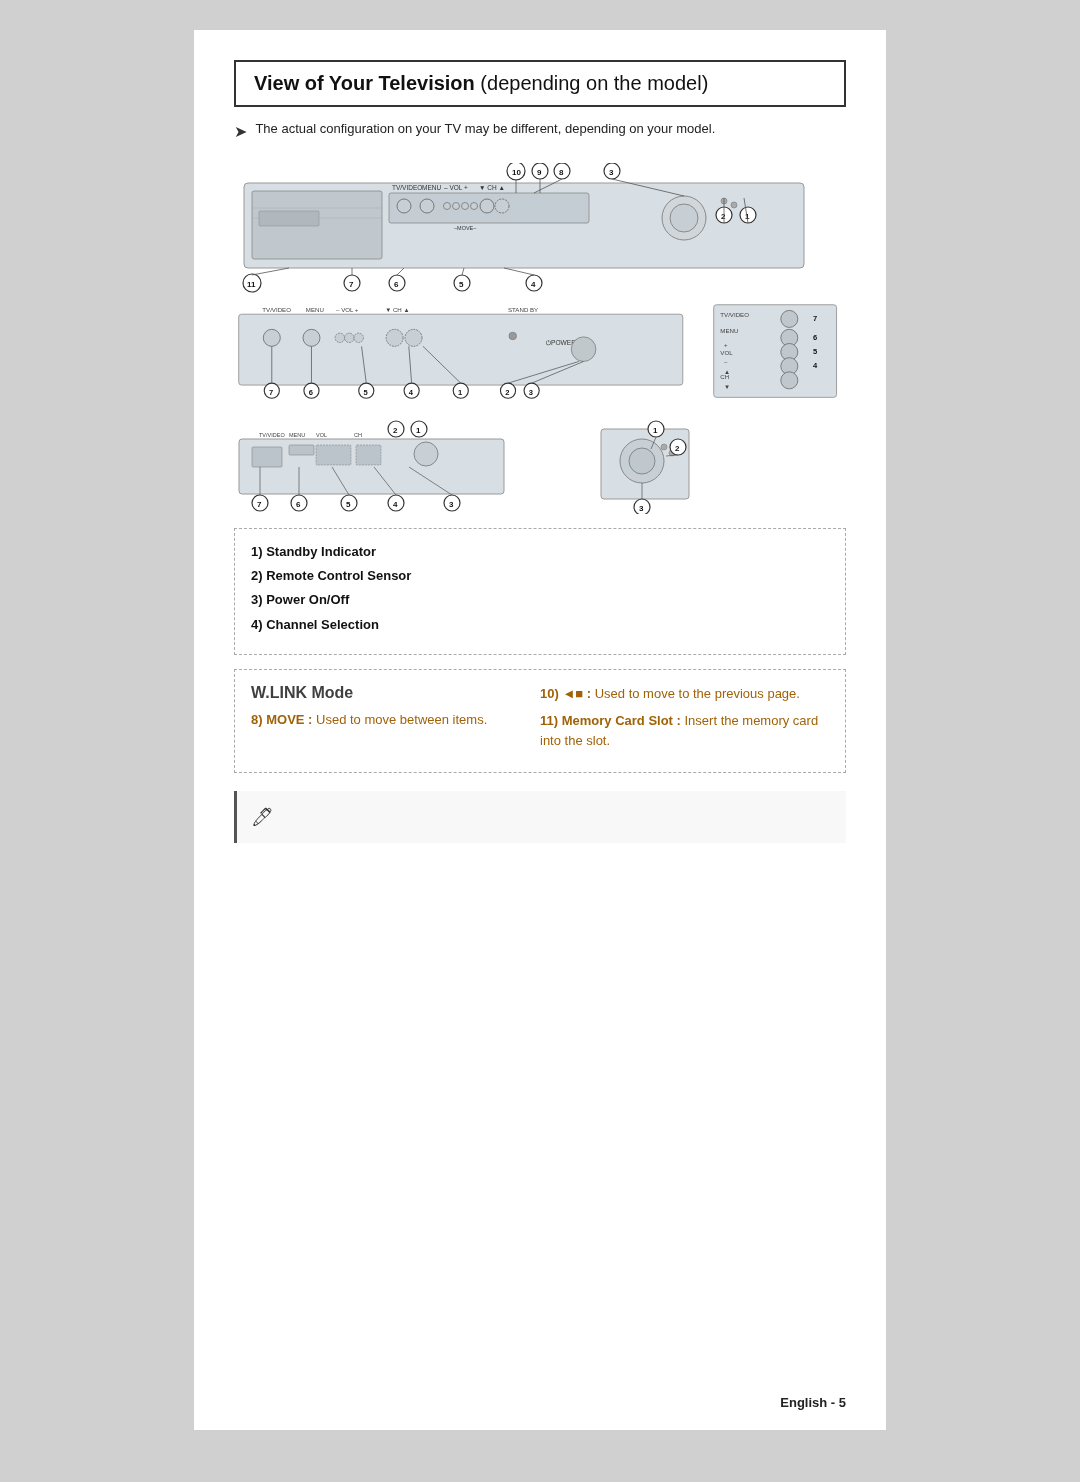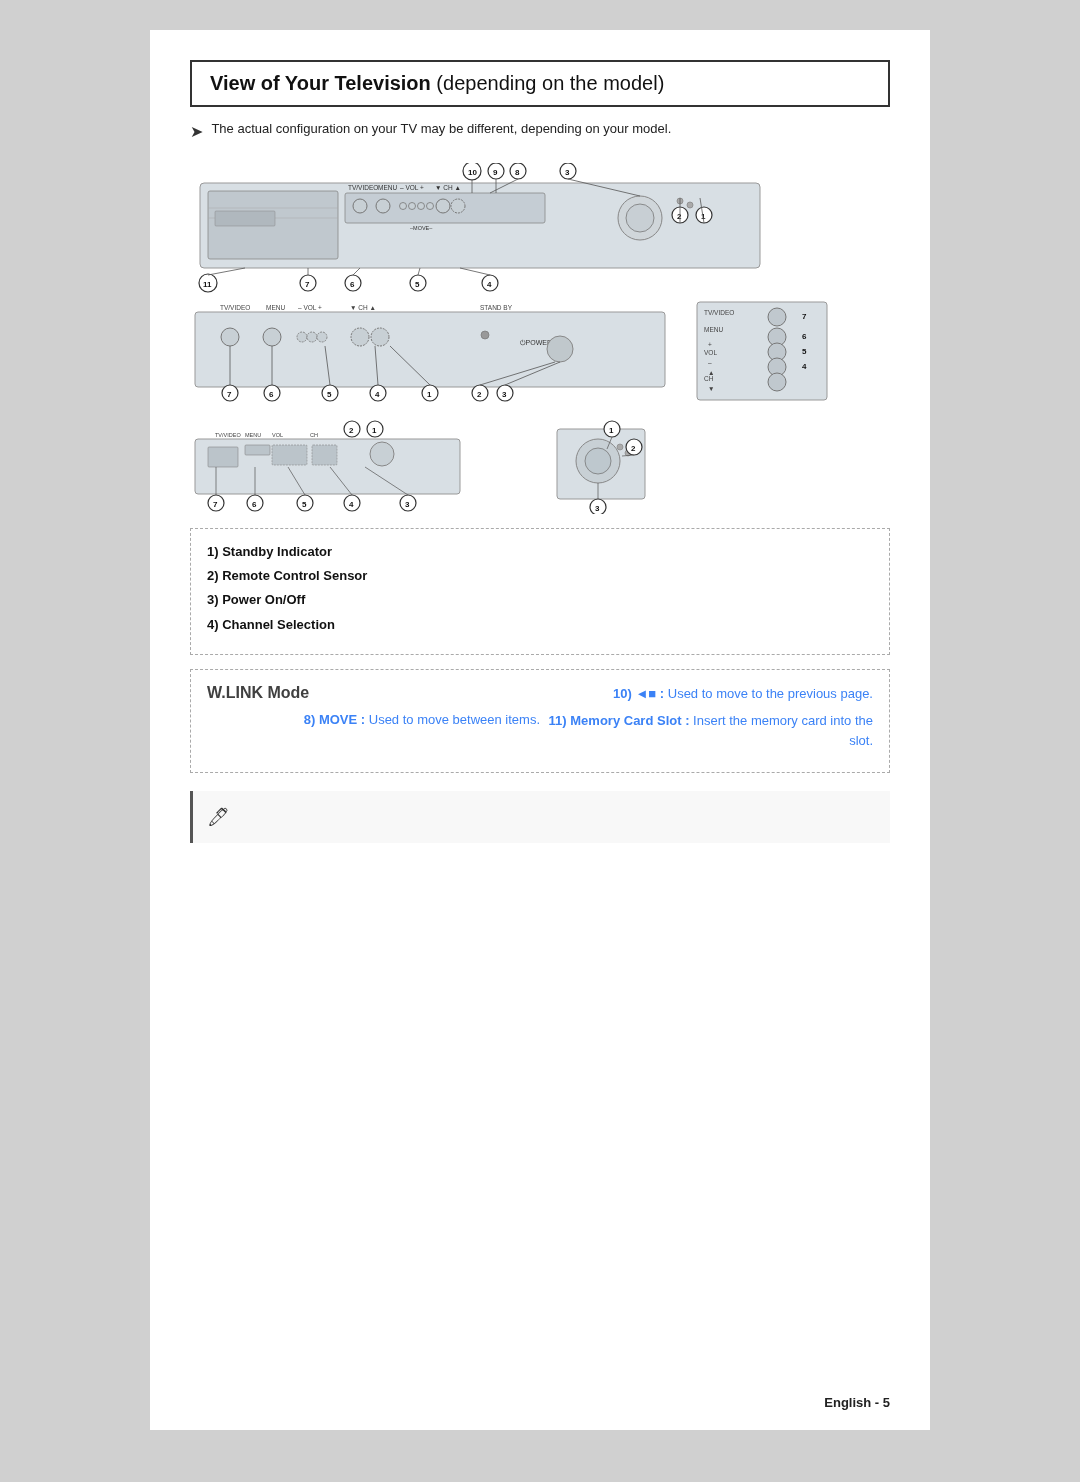"View of Your Television (depending" .page { width: 780px -> 692px }
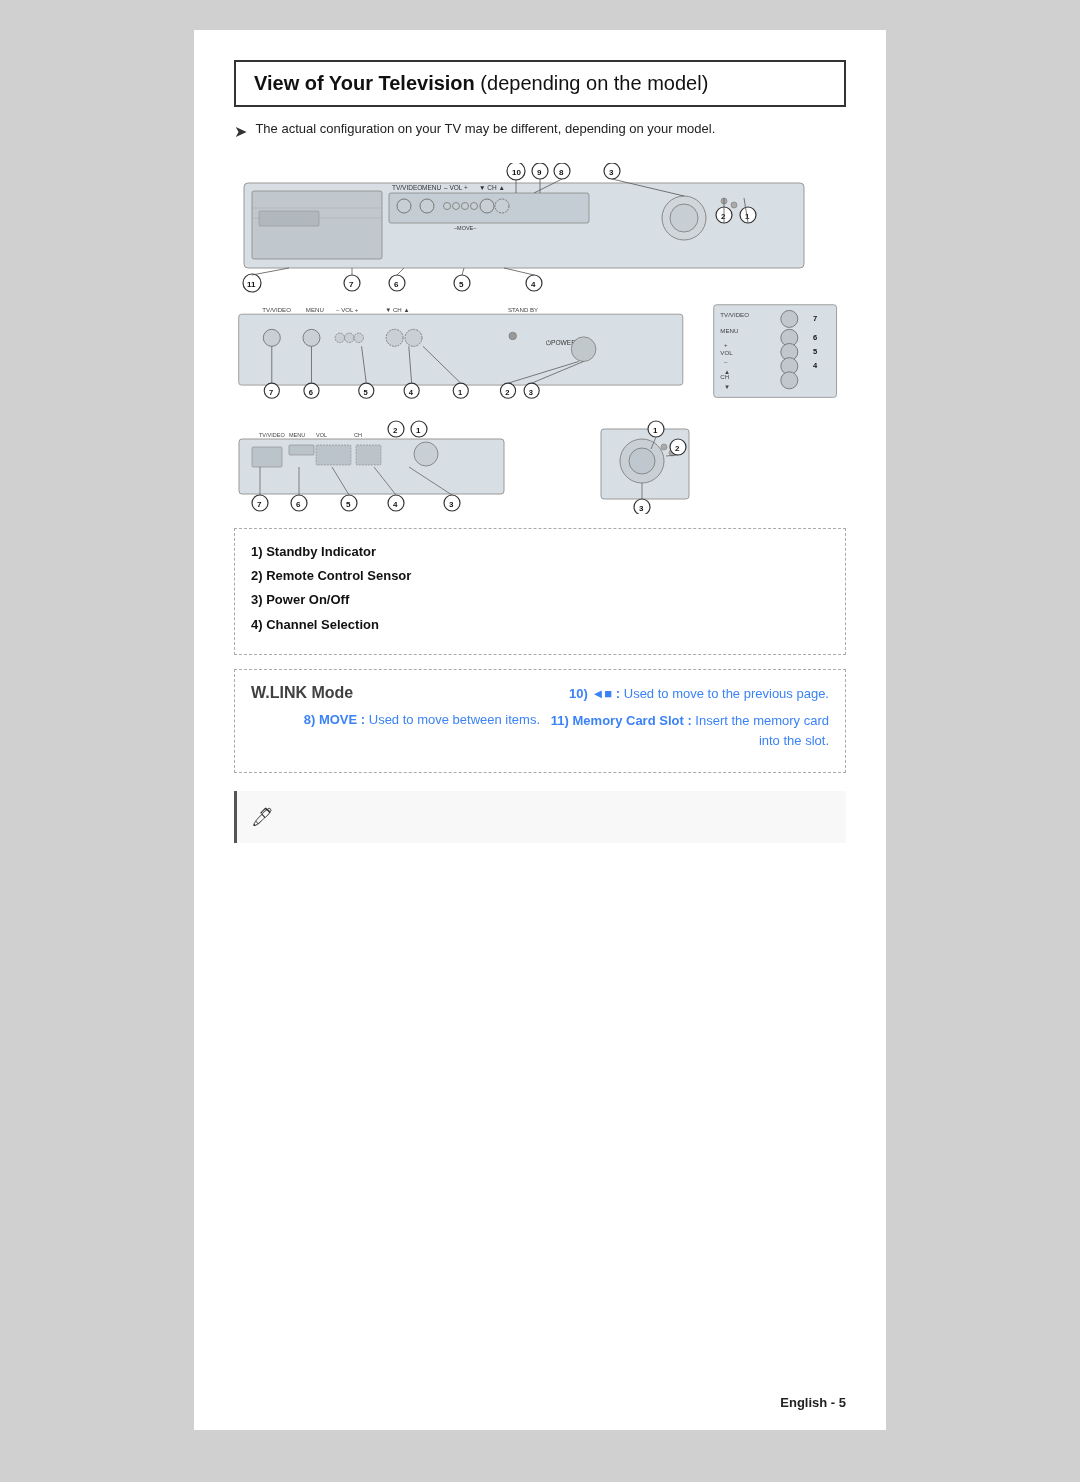"10) ◄■ : Used to" .wlink-item { color: #3b82f6 -> #a16207; text-align: right -> none }
